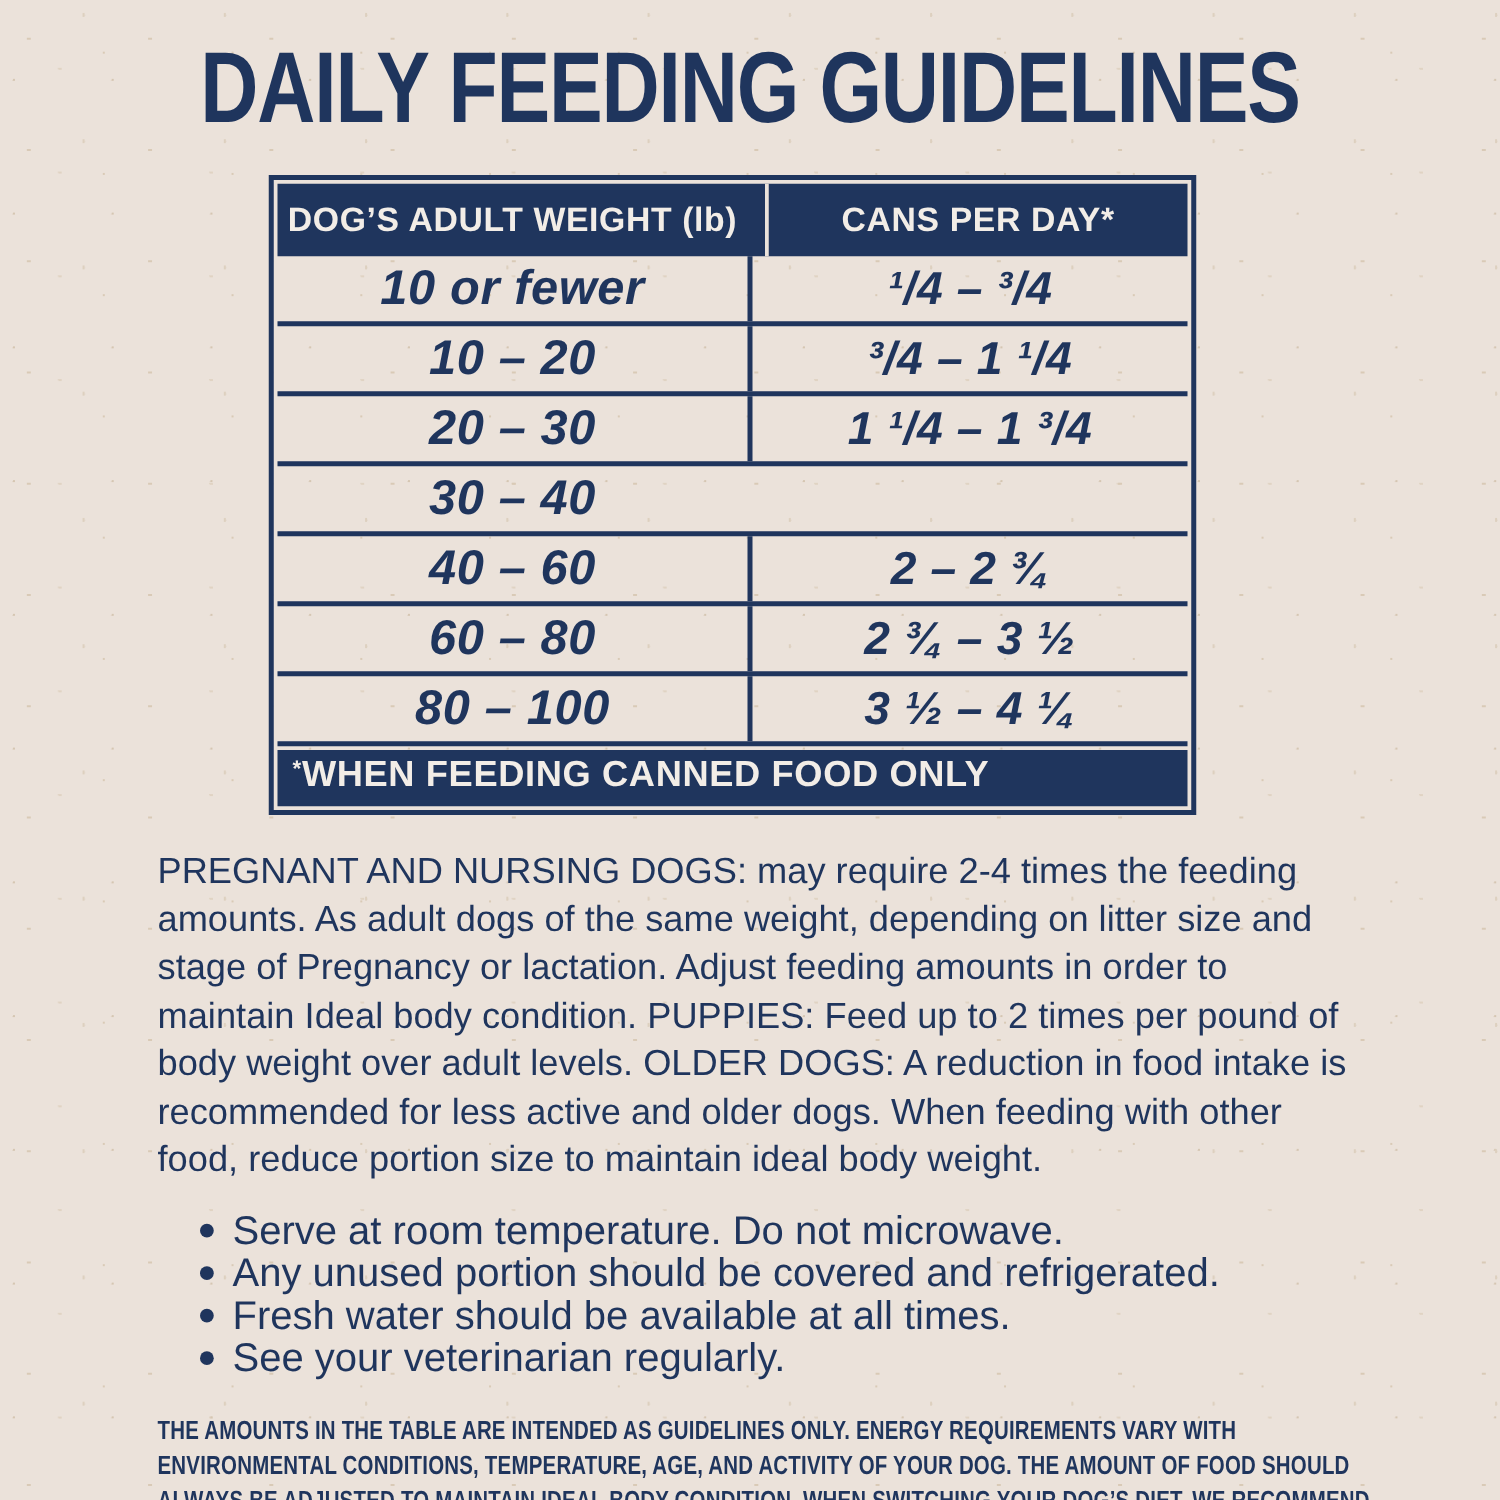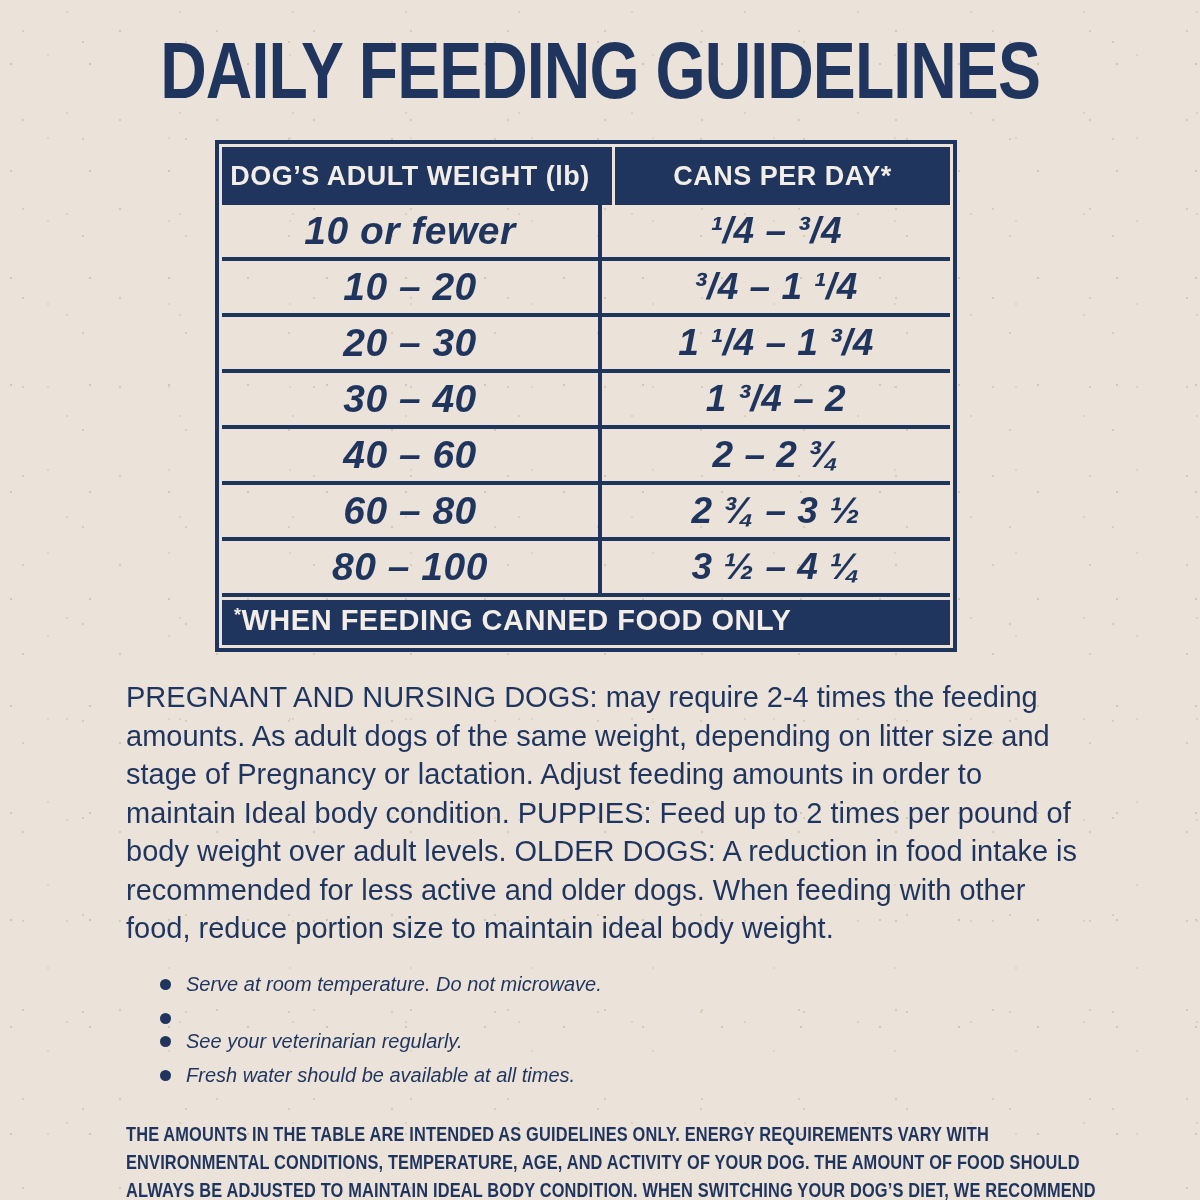"1 ³/4 – 2" div.cell { html: <div>1 ³/4 – 2</div> -> none }
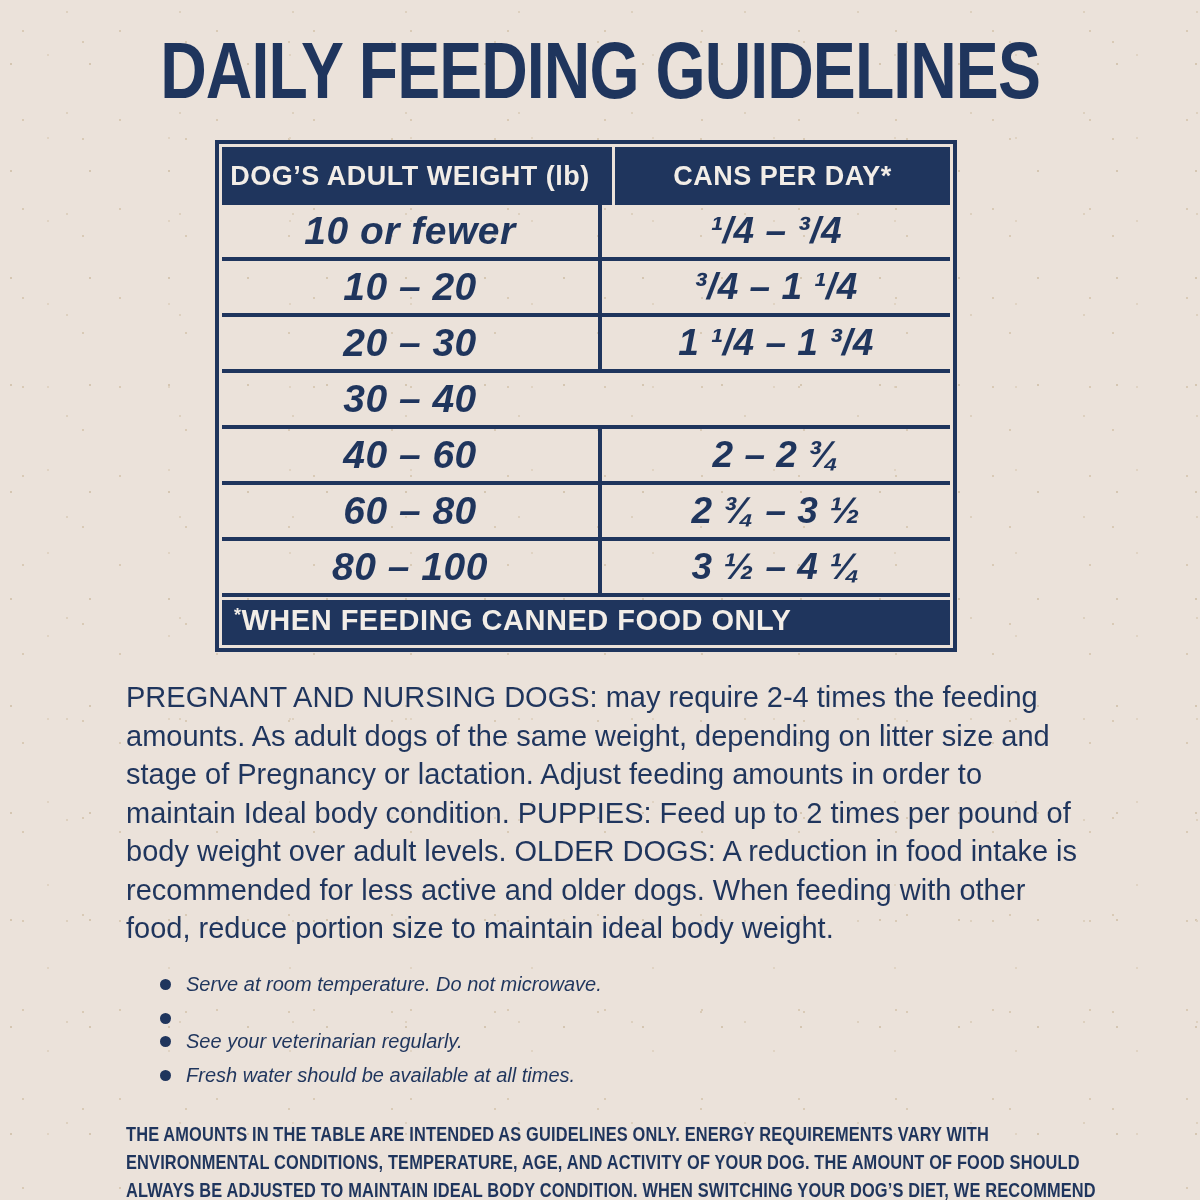"Serve at room temperature. Do" .bullets li { font-size: 20px -> 32px; font-style: italic -> none }
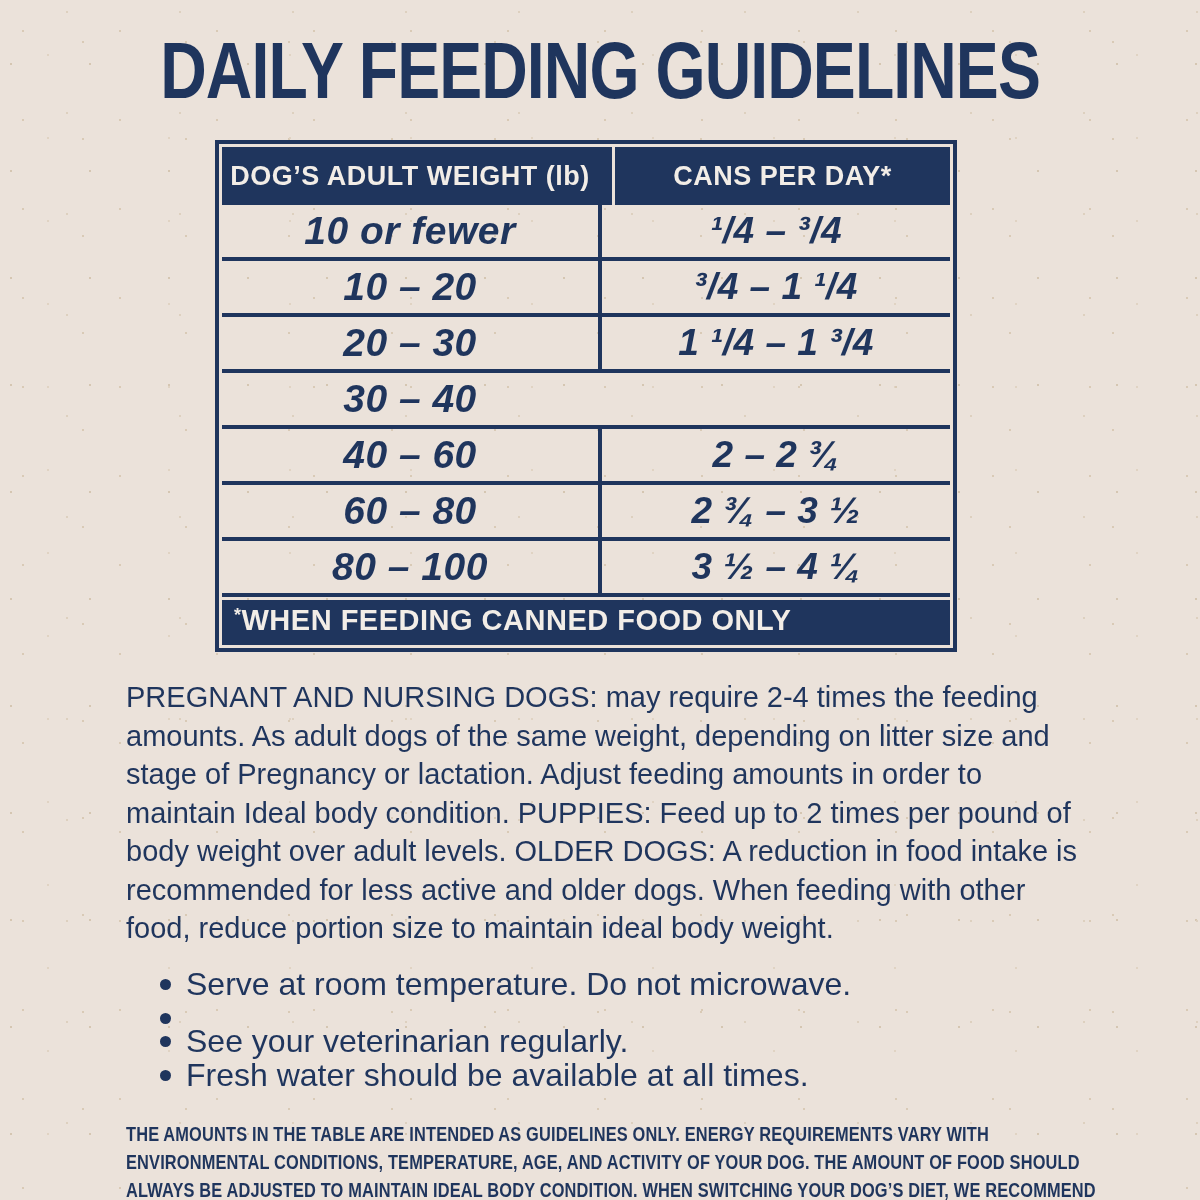"Any unused portion should be" span { html: none -> <span>Any unused portion should be covered and refrigerated.</span> }
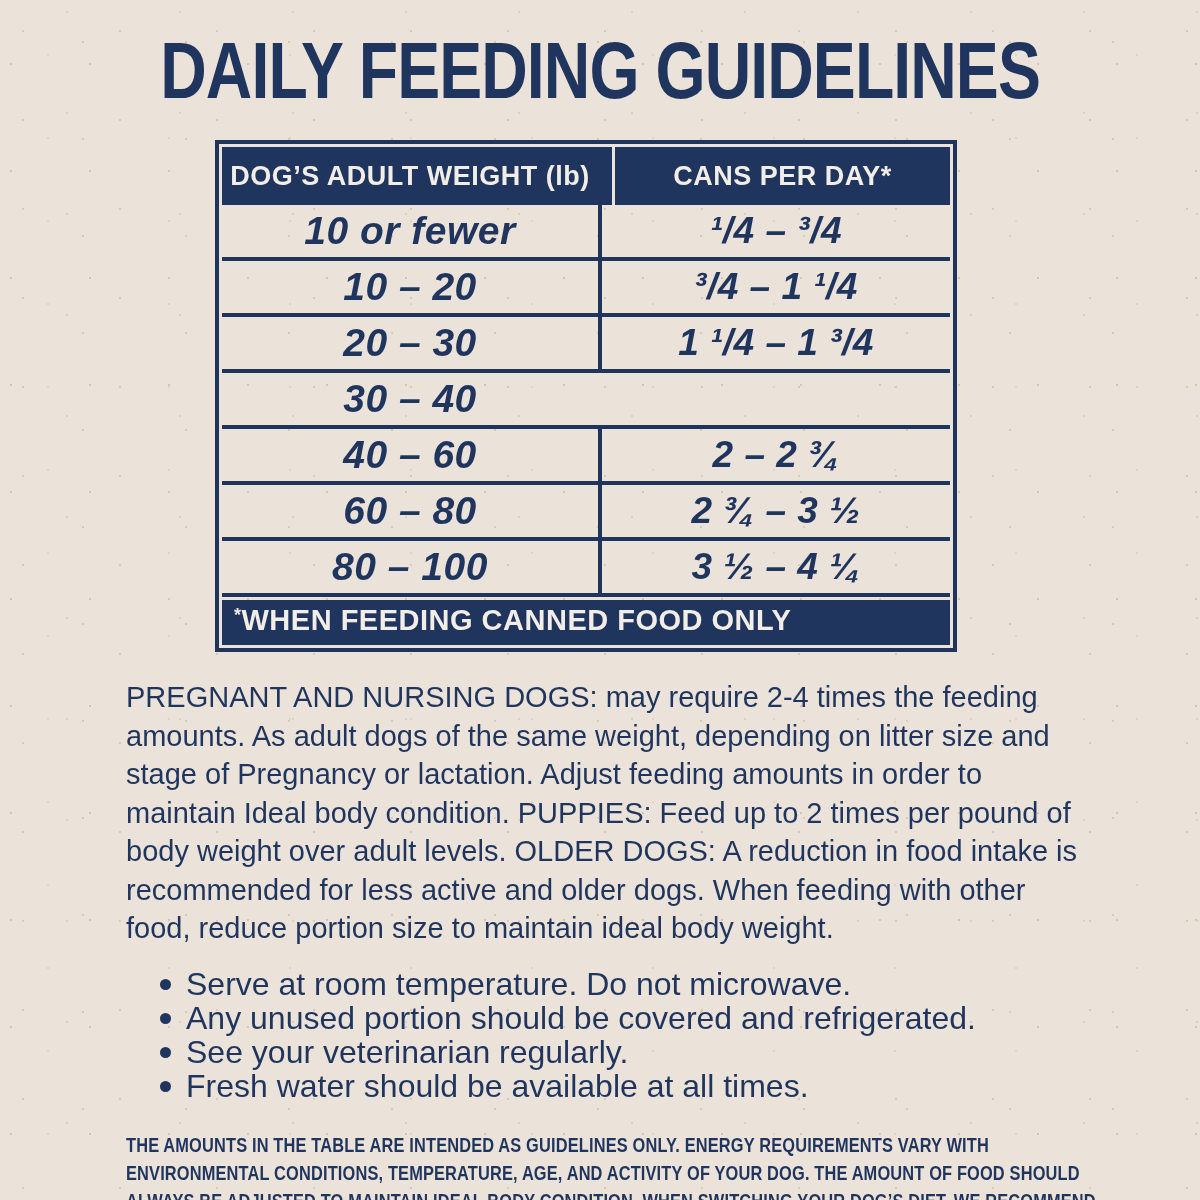"See your veterinarian regularly." li { order: before "Fresh water should be available" -> after "Fresh water should be available" }
